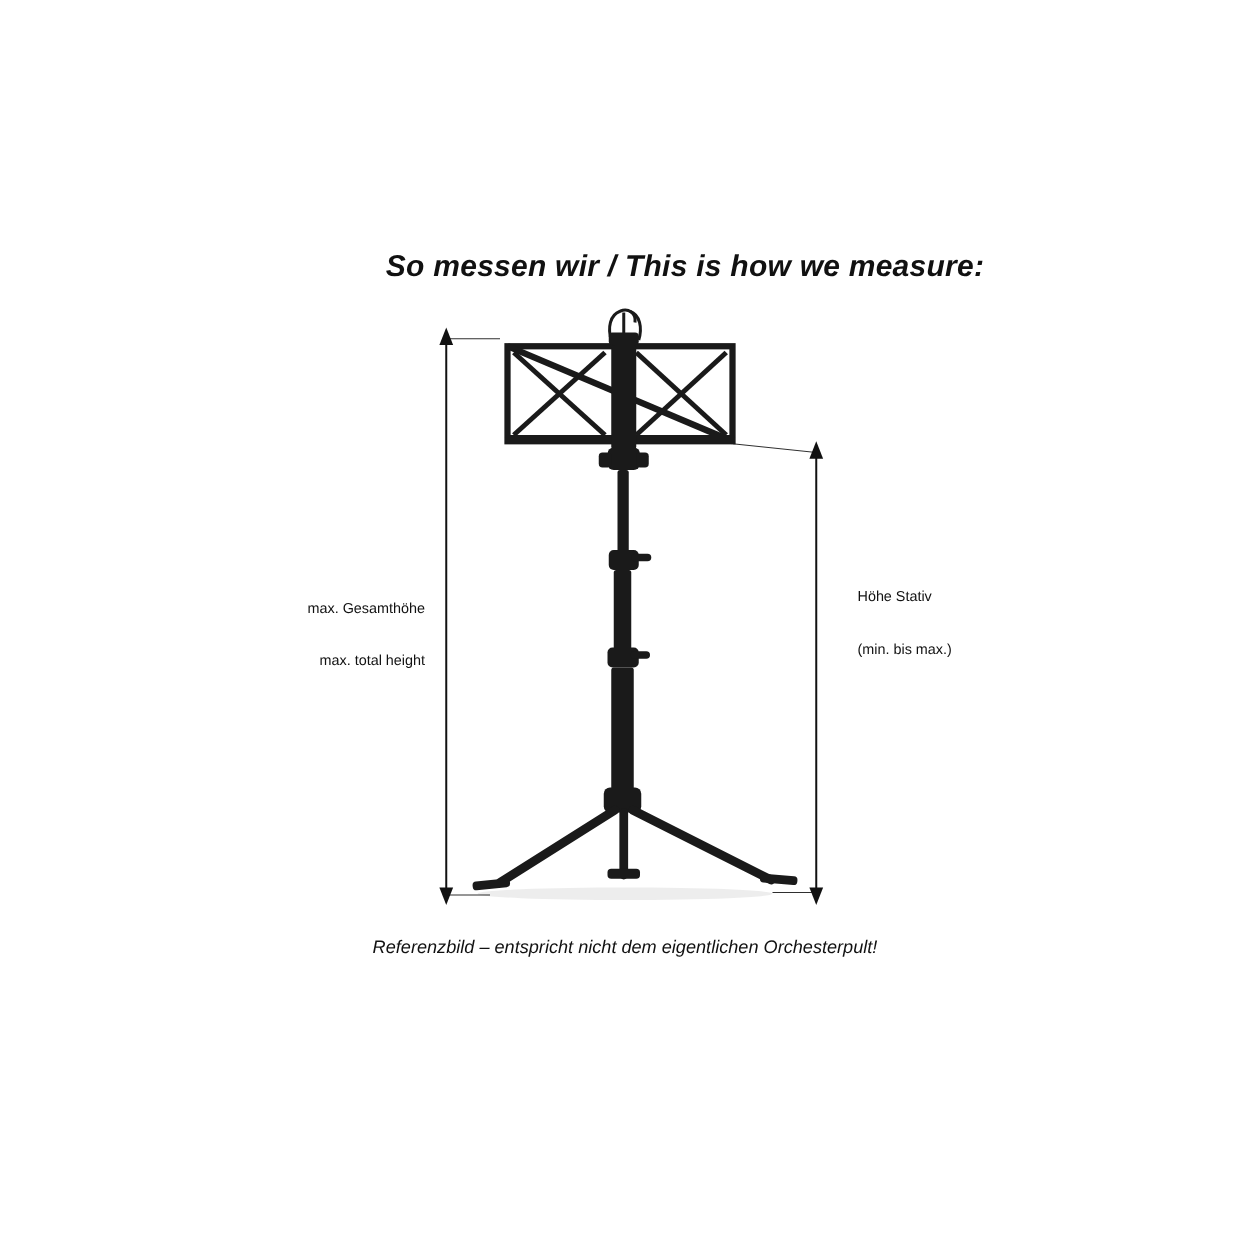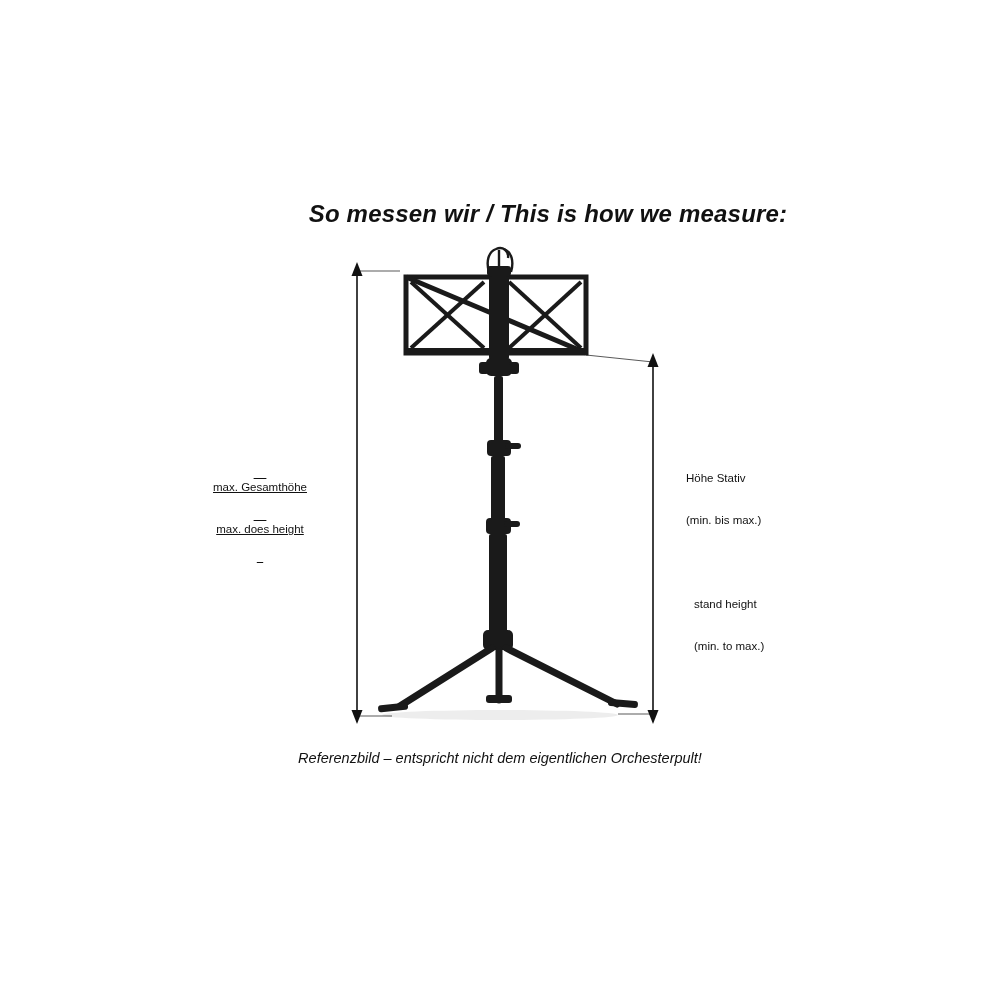"max. Gesamthöhe" #label-total { text-align: center -> right; text-decoration: underline -> none }
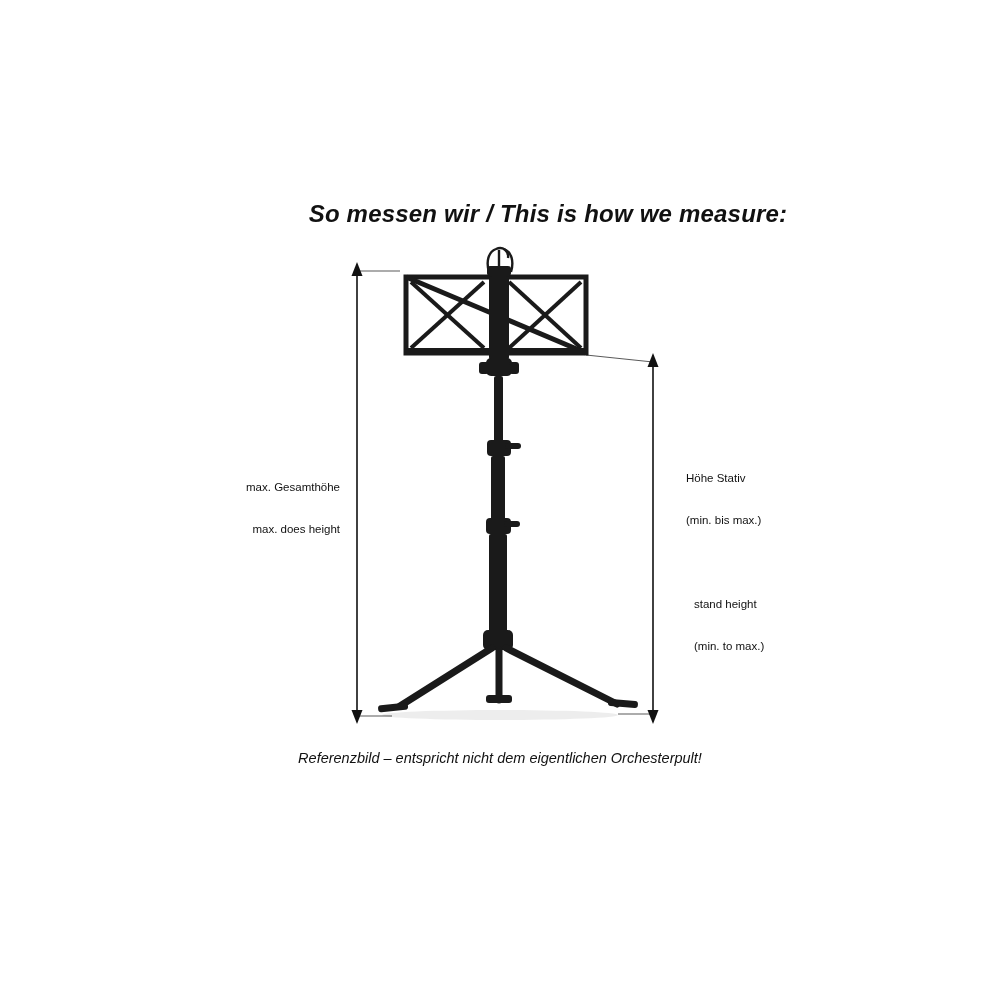"max. does height" div { text: does -> total }
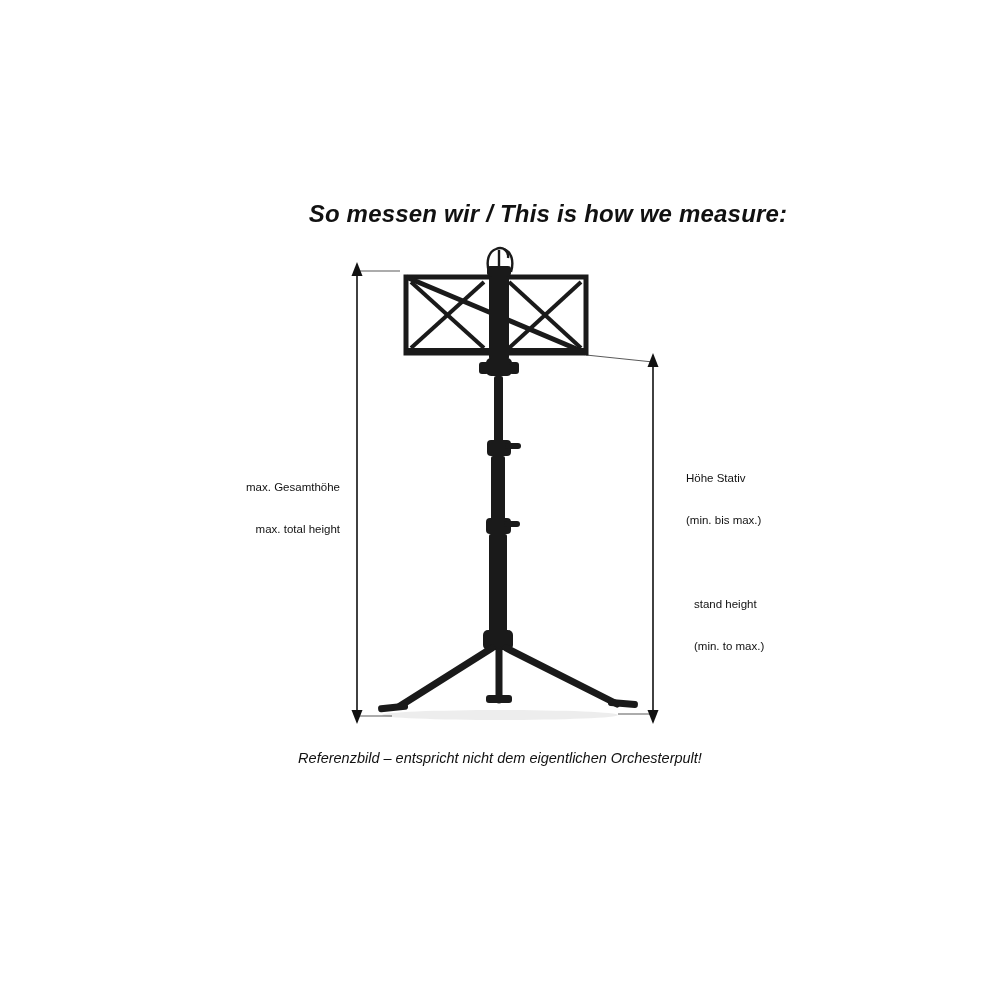"stand height" span.grp2 { html: <span> <div>stand height</div> <div>(min. to max.)</div> </span> -> none }
